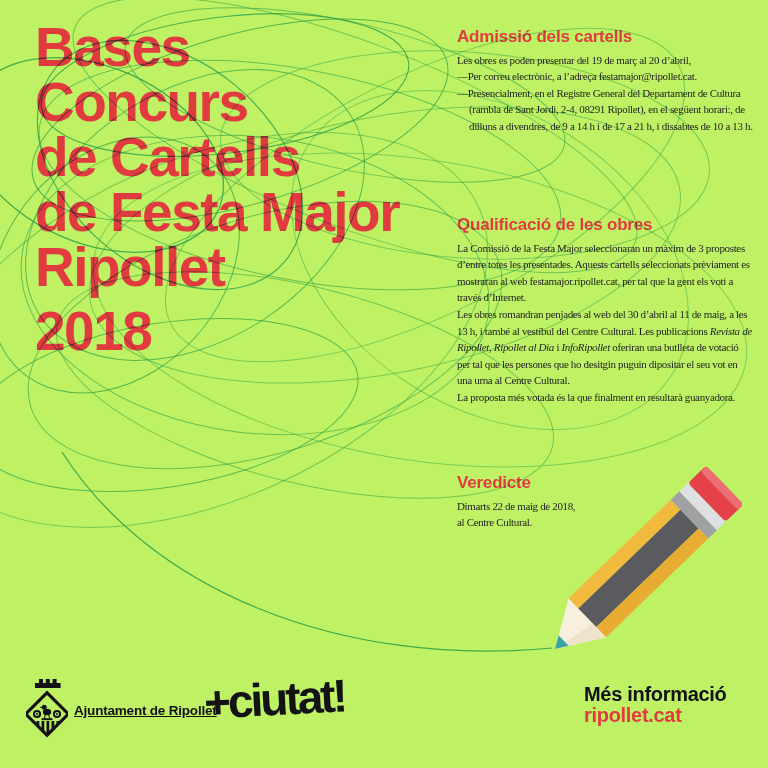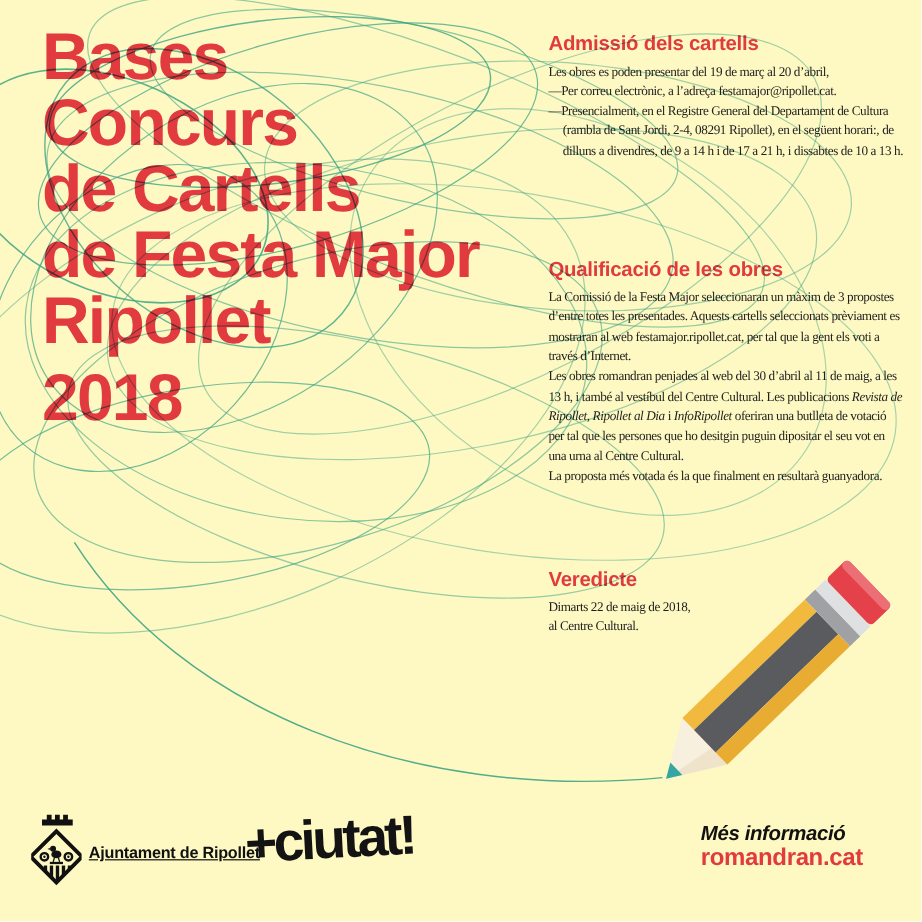"Bases" #canvas { background: #fef9c3 -> #bef264 }
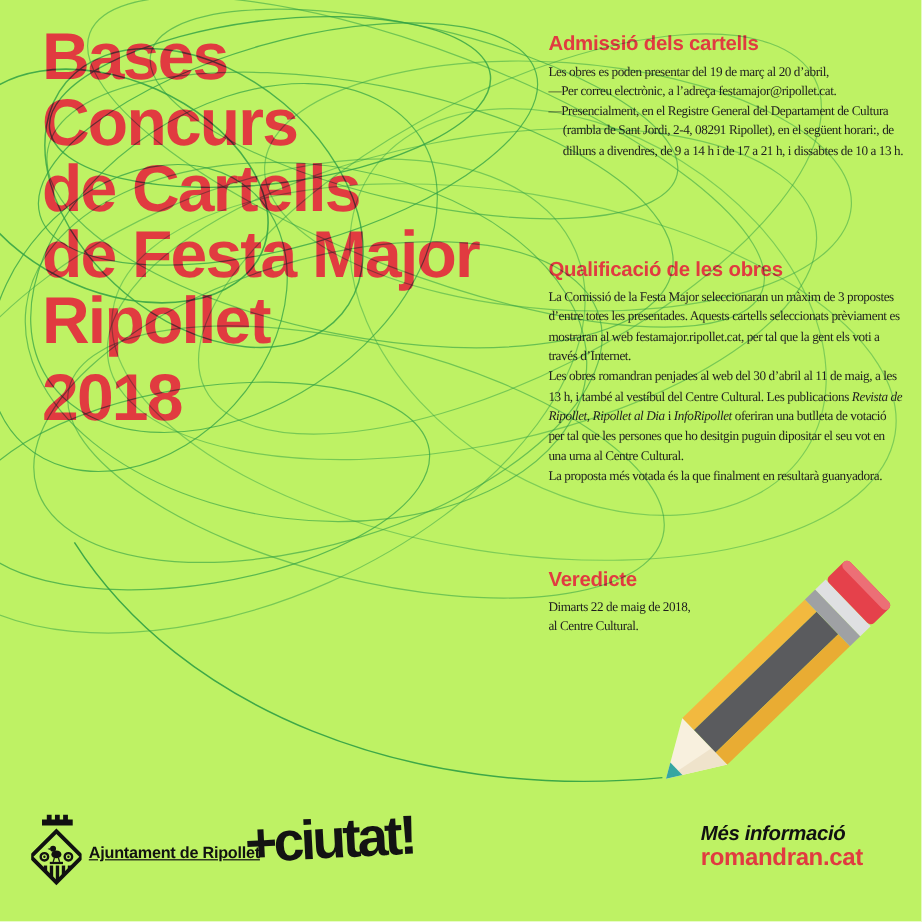"Més informació" .more-info { font-size: 17px -> 20px; font-style: italic -> none }
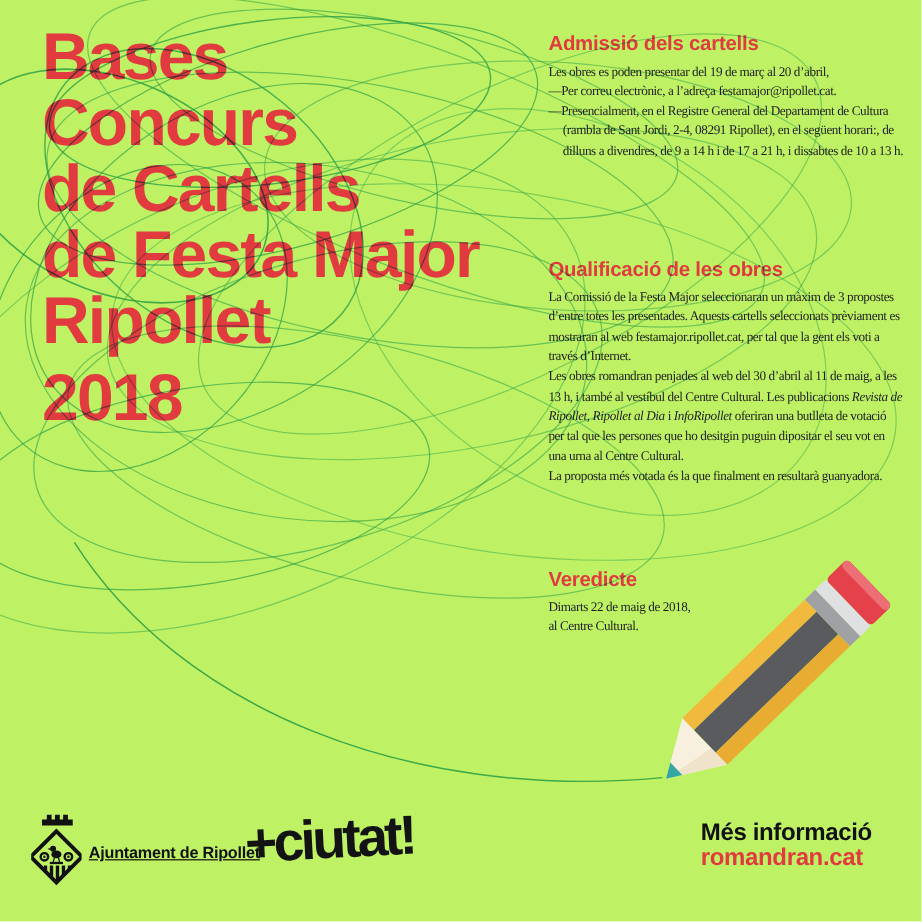"romandran.cat" div.website { text: romandran.cat -> ripollet.cat }
